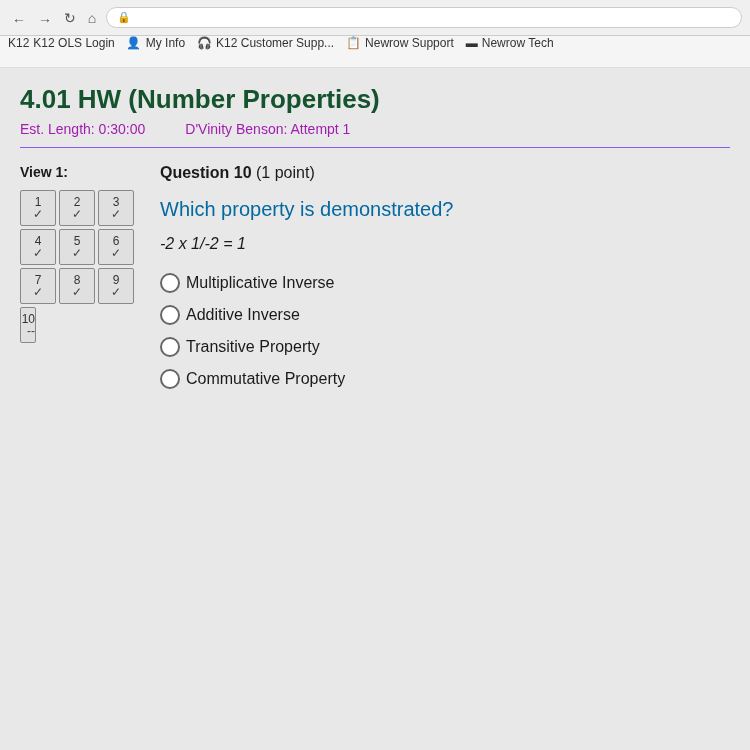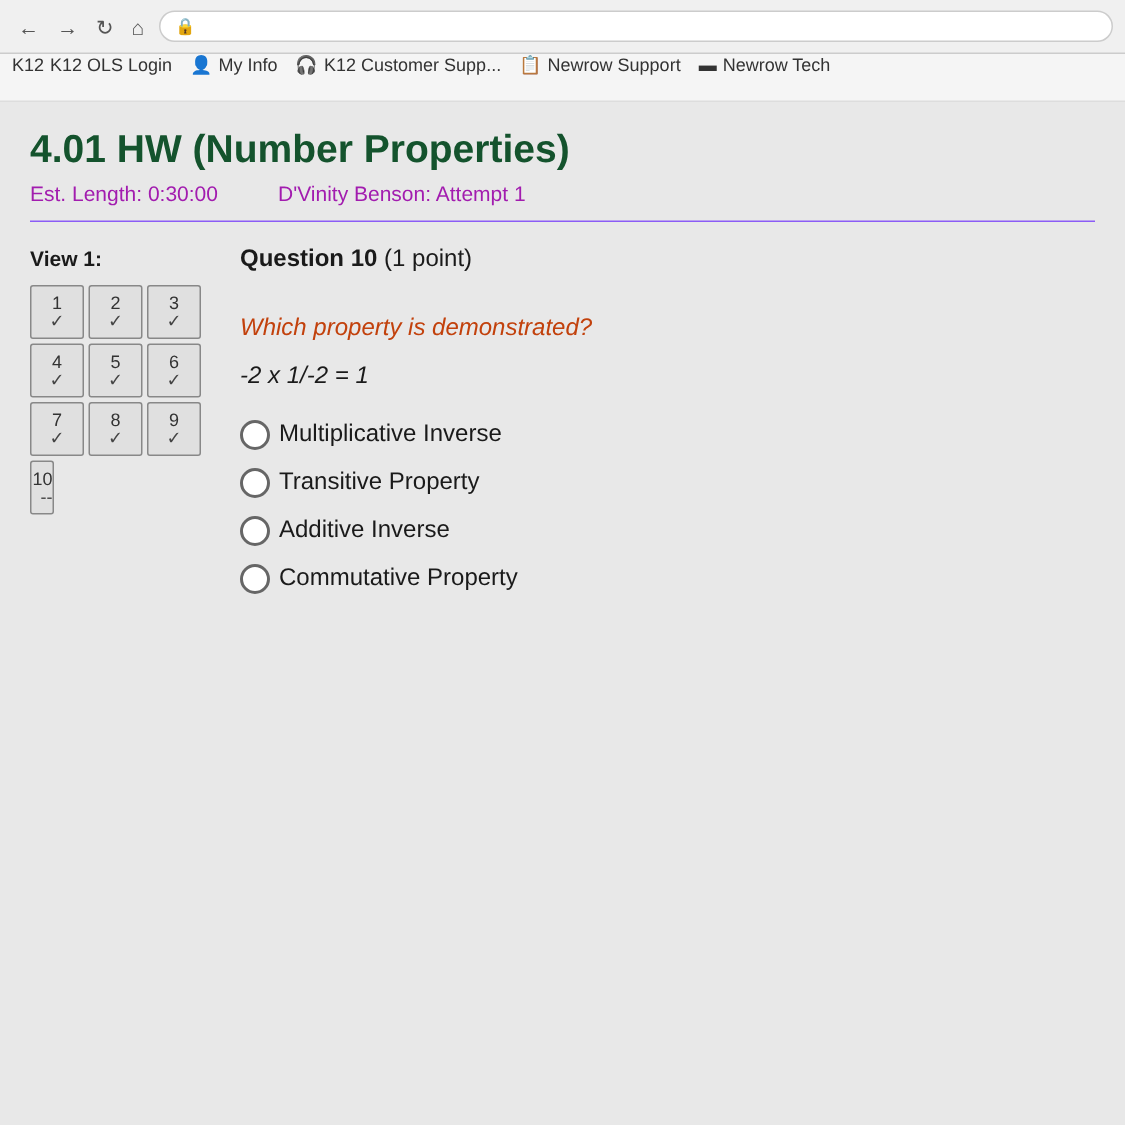"Question 10 (1 point)" .question-header { margin-bottom: 28px -> 16px }
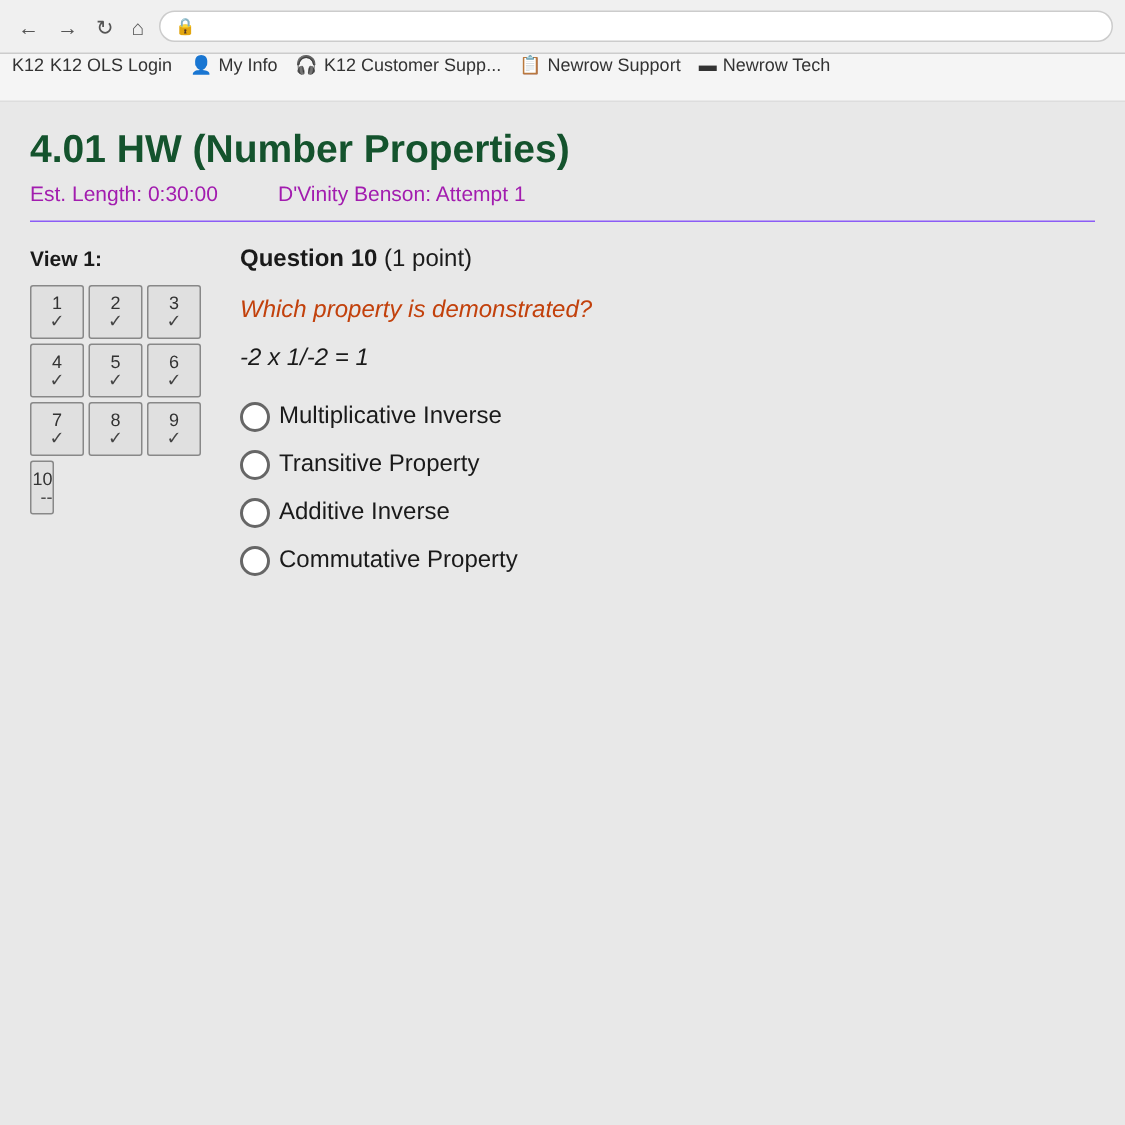"Which property is demonstrated?" .question-text { color: #c2410c -> #0369a1; font-size: 16px -> 20px; font-style: italic -> none }
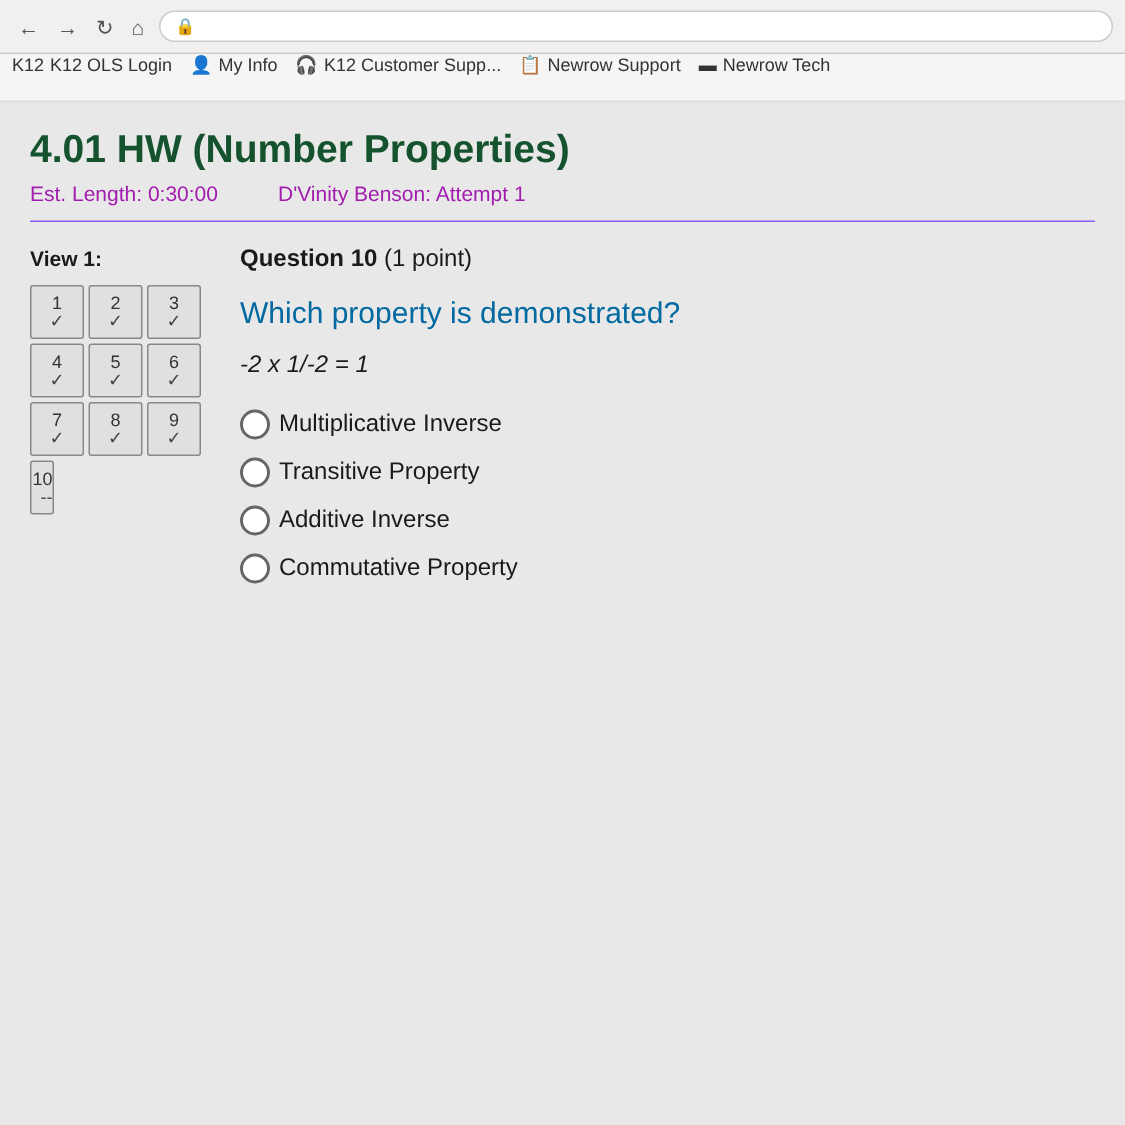"Transitive Property" label.answer-option { order: before "Additive Inverse" -> after "Additive Inverse" }
